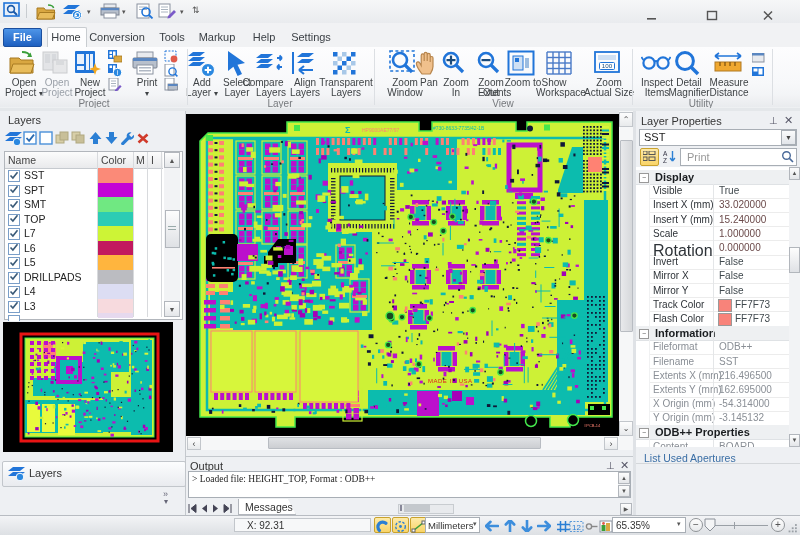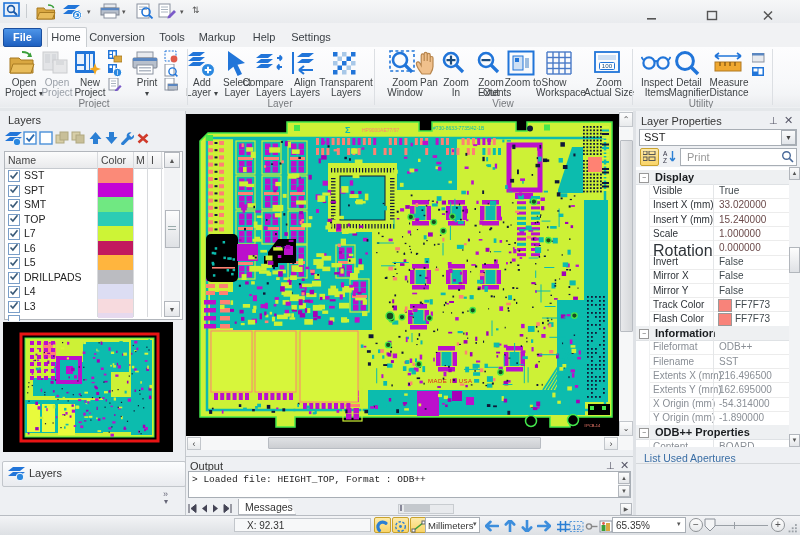"-1.890000" div { text: -1.890000 -> -3.145132 }
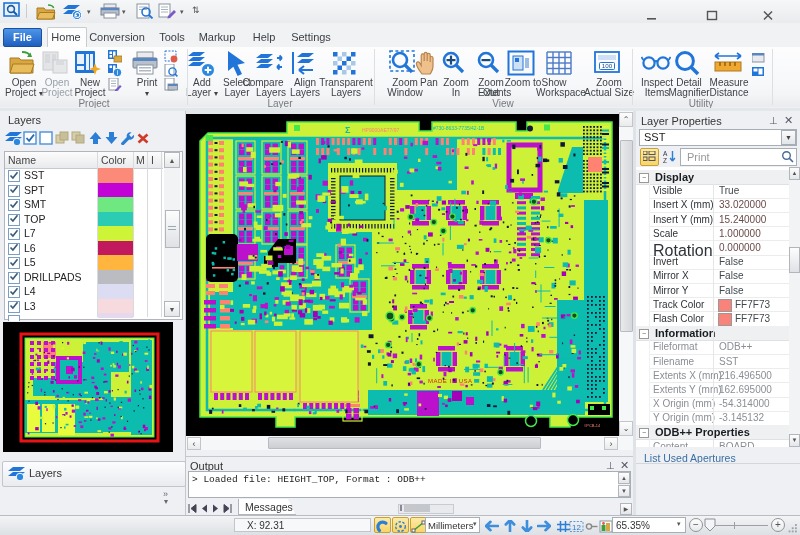"> Loaded file: HEIGHT_TOP, Format" div { font-family: Liberation Mono, monospace -> Liberation Serif, serif }
